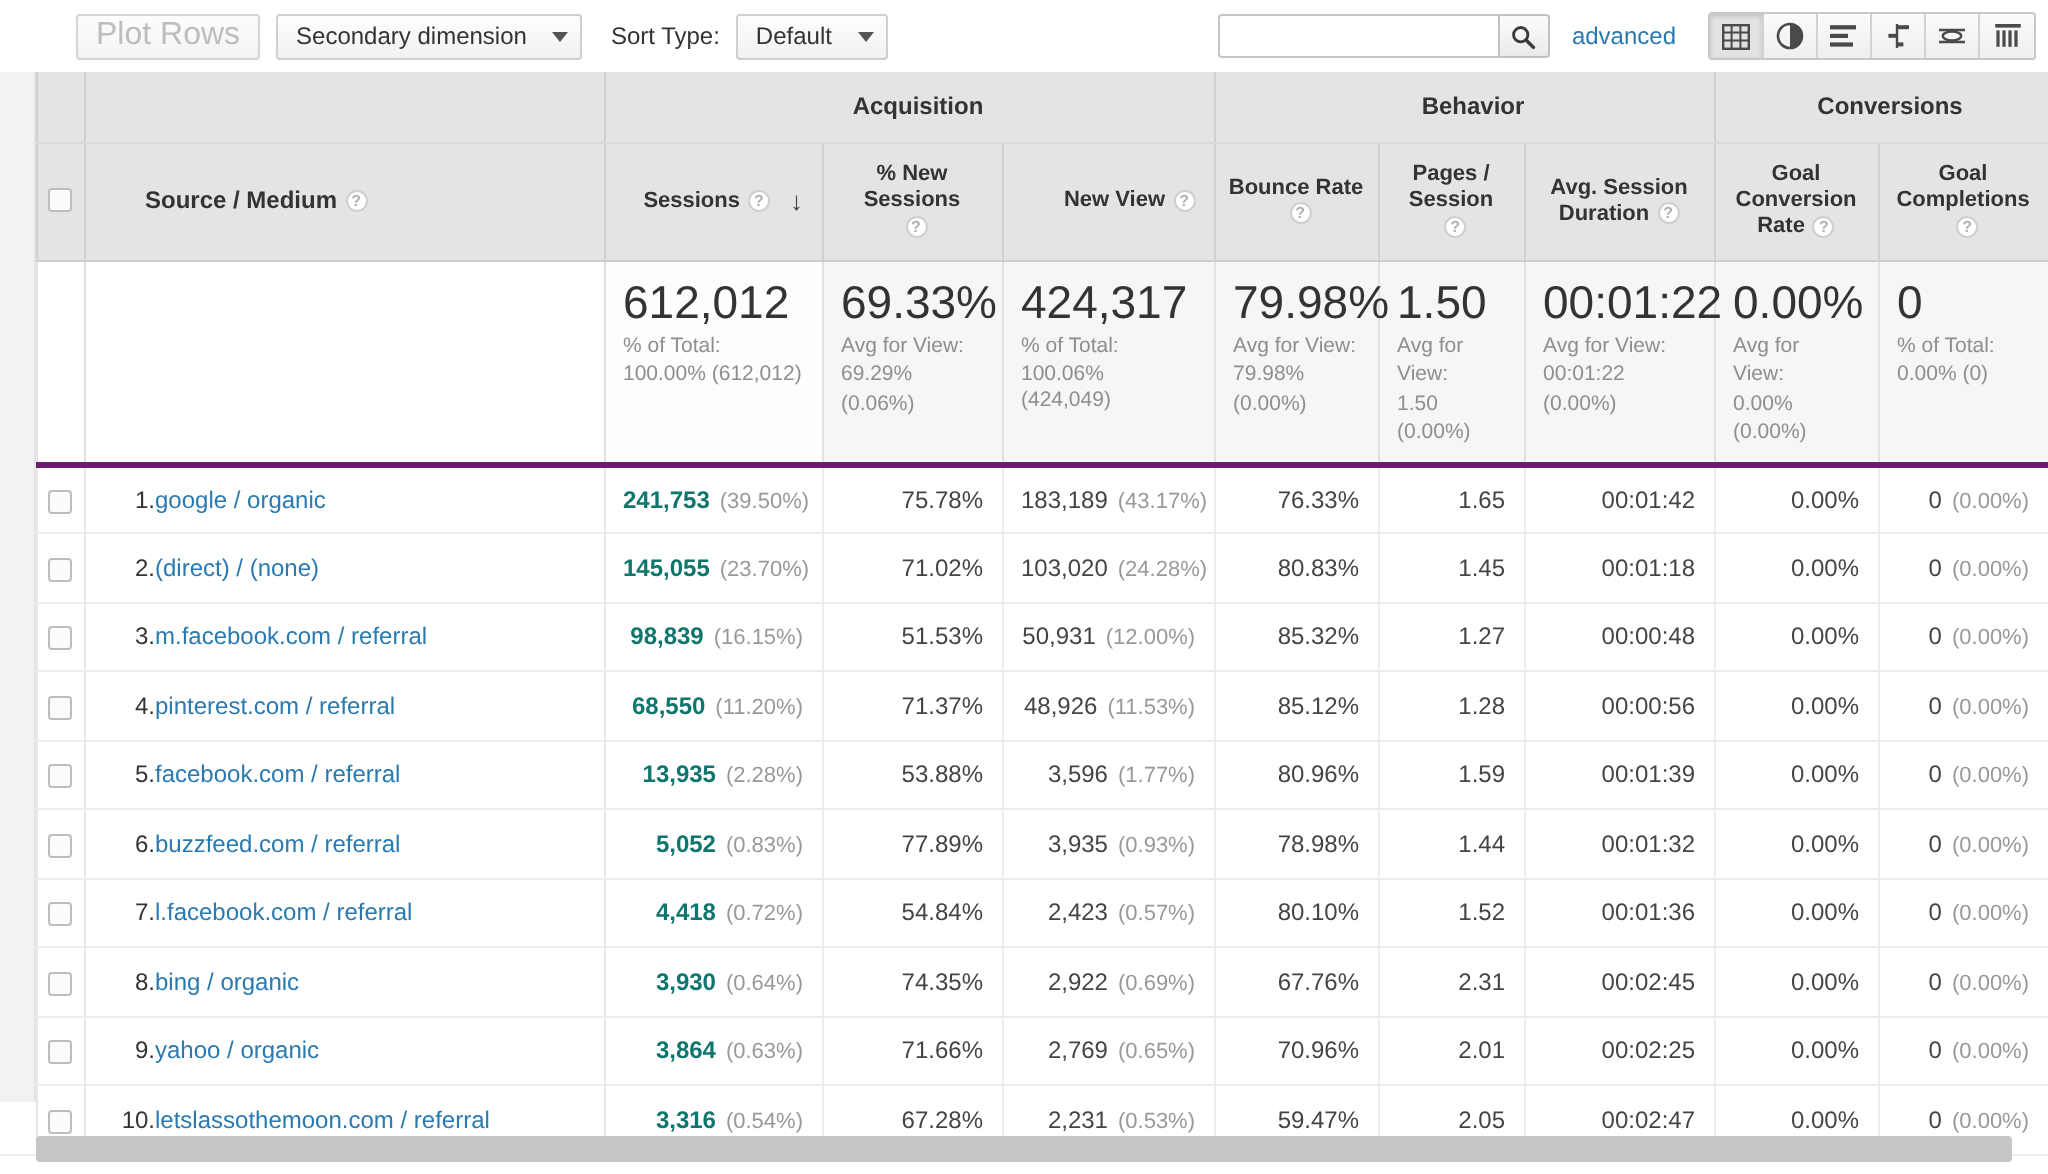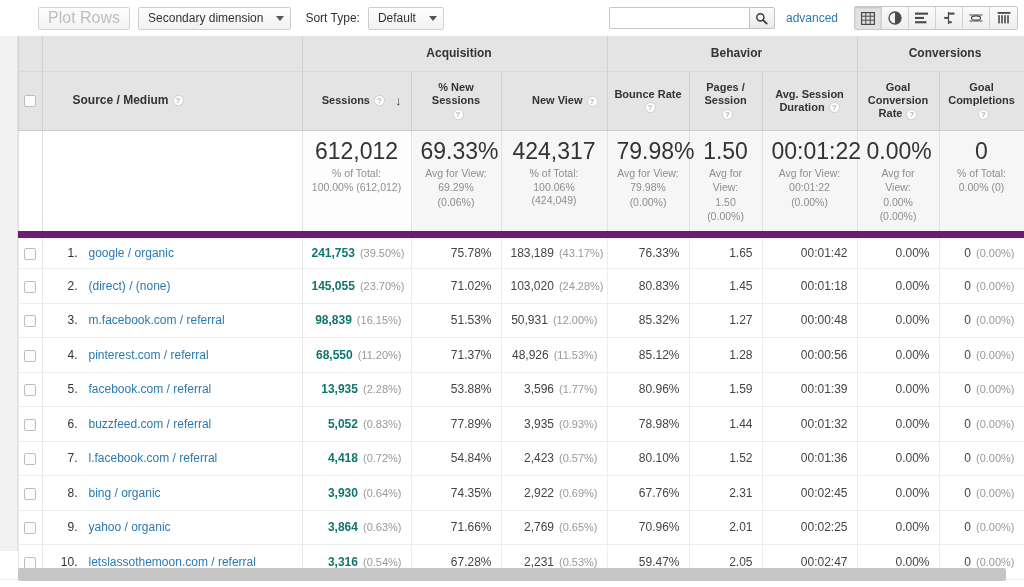"612,012" .sum-row td { border-bottom: 7px solid #701a75 -> 3px solid #701a75; text-align: center -> left }
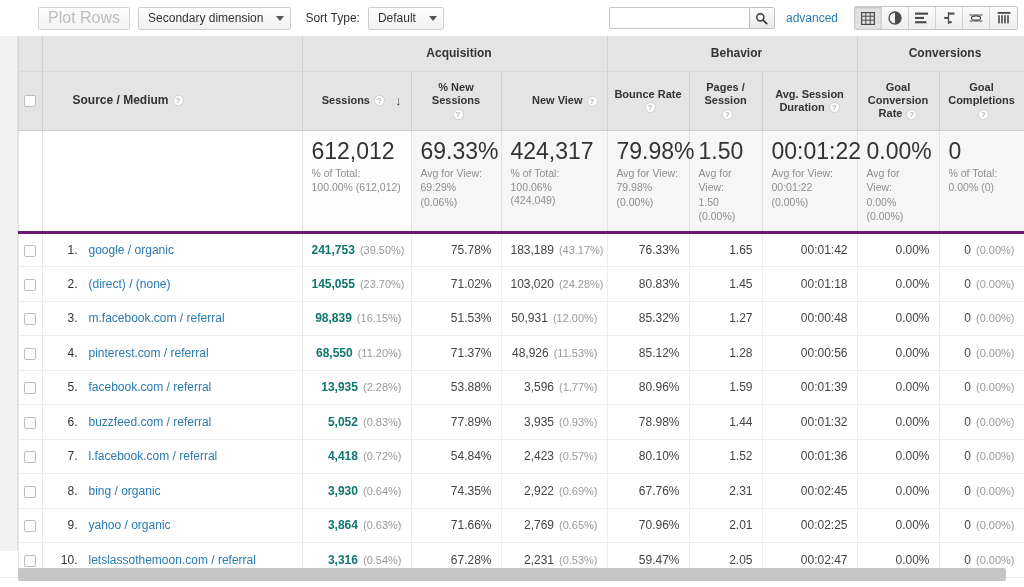"google / organic" .dimlink { margin-left: 11px -> 0 }
